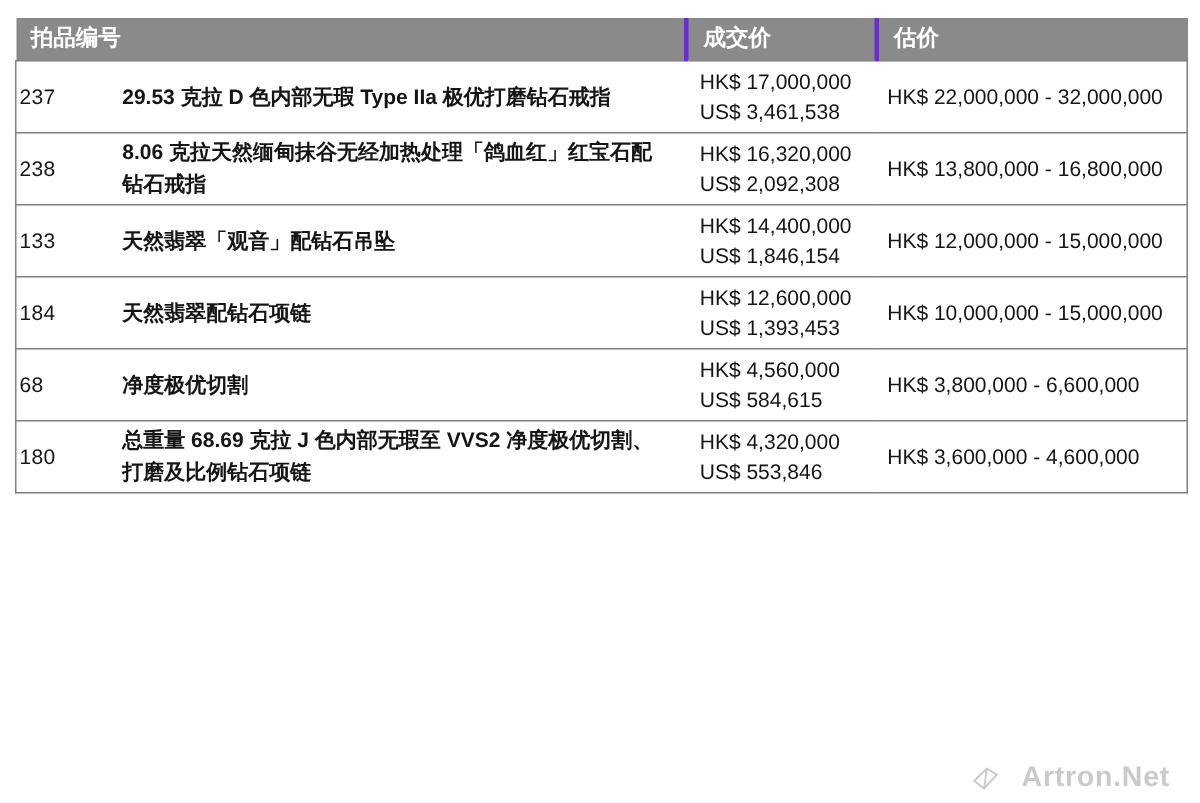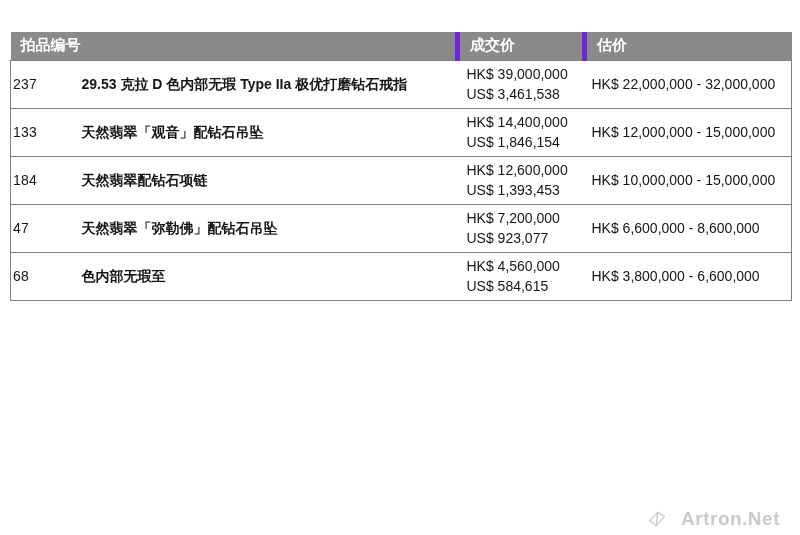"拍品编号" table.results { margin-top: 20px -> none }
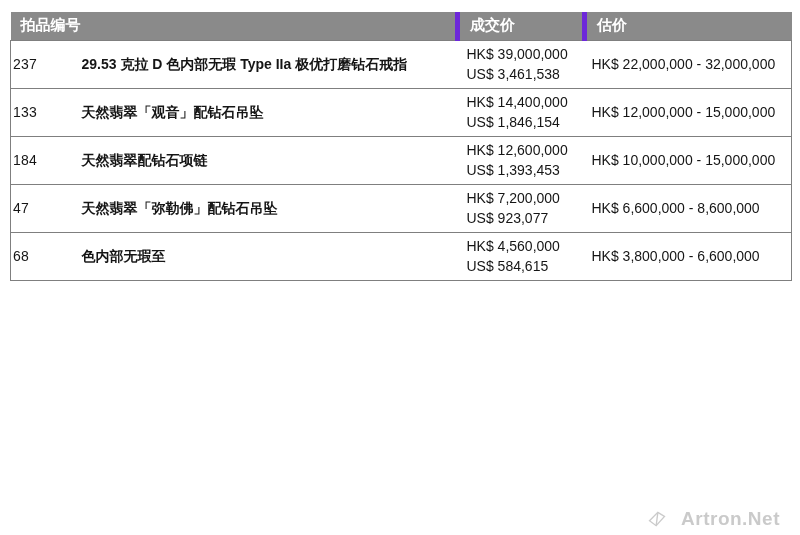"成交价" thead th.sep { border-left: 5px solid #6d28d9 -> 3px solid #6d28d9 }
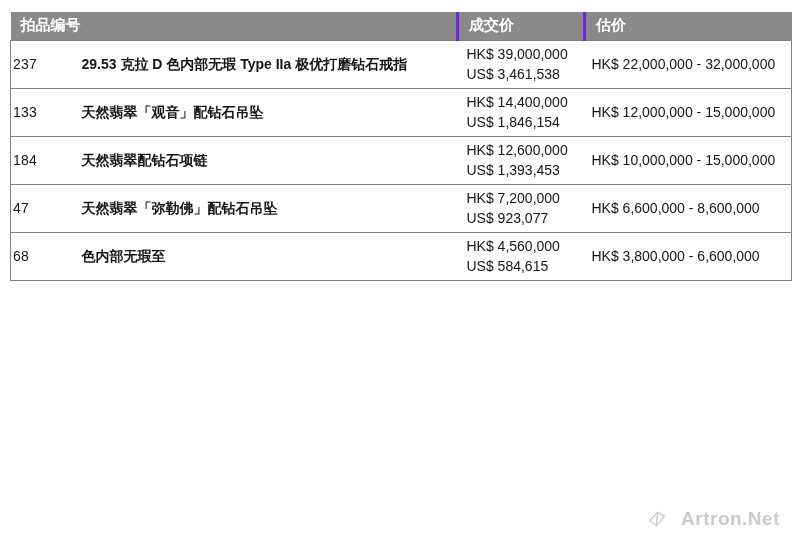"HK$ 39,000,000" div { text: 39,000,000 -> 17,000,000 }
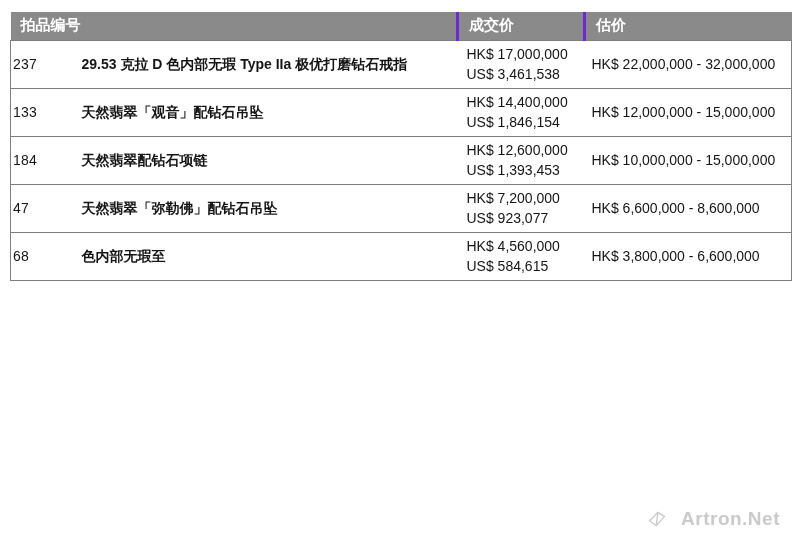"238" tr { html: none -> <tr> <td>238</td> <td>8.06 克拉天然缅甸抹谷无经加热处理「鸽血红」红宝石配钻石戒指</td> <td> <div>HK$ 16,320,000</div> <div>US$ 2,092,308</div> </td> <td>HK$ 13,800,000 - 16,800,000</td> </tr> }
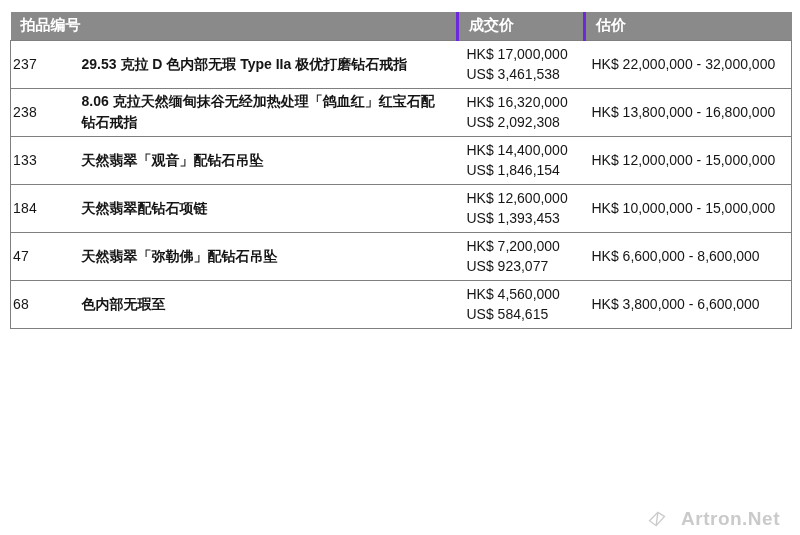"47" tr { html: <tr> <td>47</td> <td>天然翡翠「弥勒佛」配钻石吊坠</td> <td> <div>HK$ 7,200,000</div> <div>US$ 923,077</div> </td> <td>HK$ 6,600,000 - 8,600,000</td> </tr> -> none }
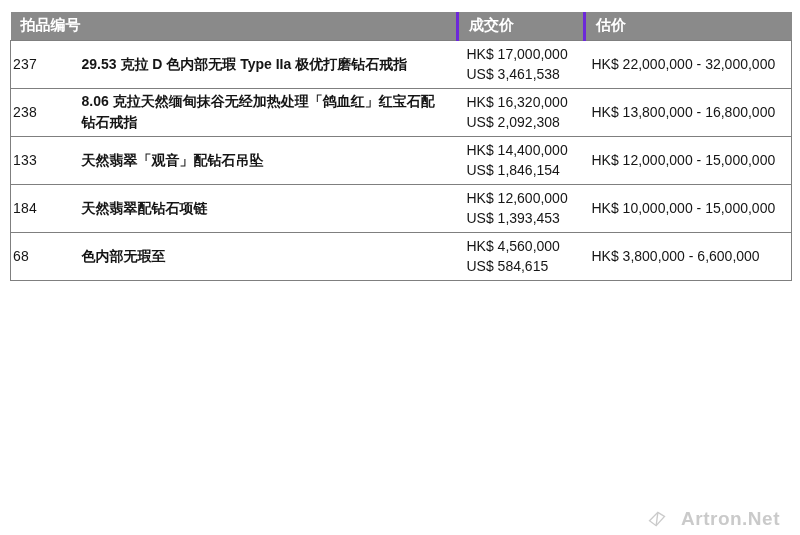"色内部无瑕至" td.c-desc { text: 色内部无瑕至 -> 净度极优切割 }
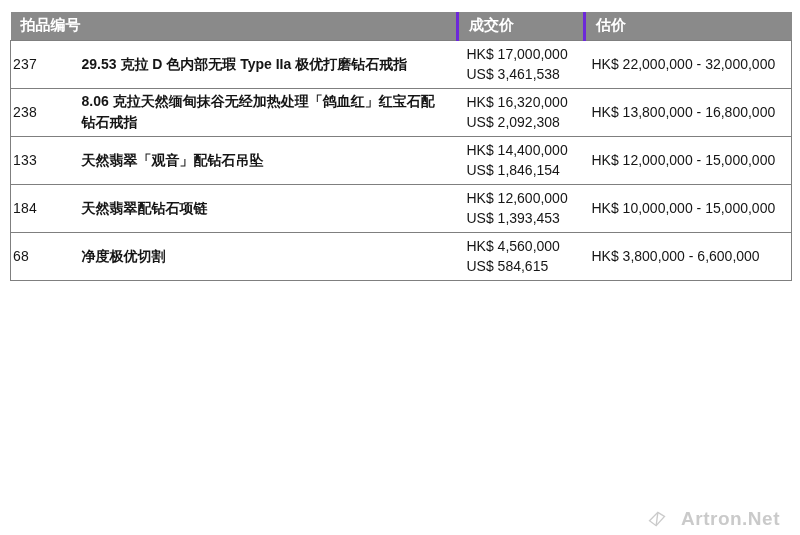"180" tr { html: none -> <tr> <td>180</td> <td>总重量 68.69 克拉 J 色内部无瑕至 VVS2 净度极优切割、打磨及比例钻石项链</td> <td> <div>HK$ 4,320,000</div> <div>US$ 553,846</div> </td> <td>HK$ 3,600,000 - 4,600,000</td> </tr> }
